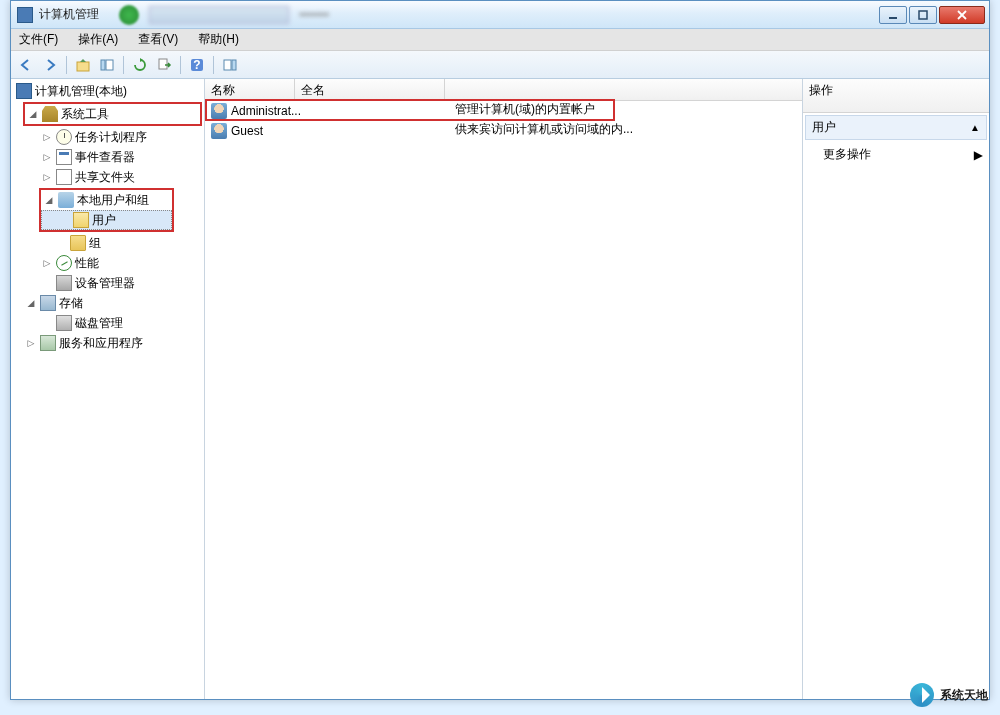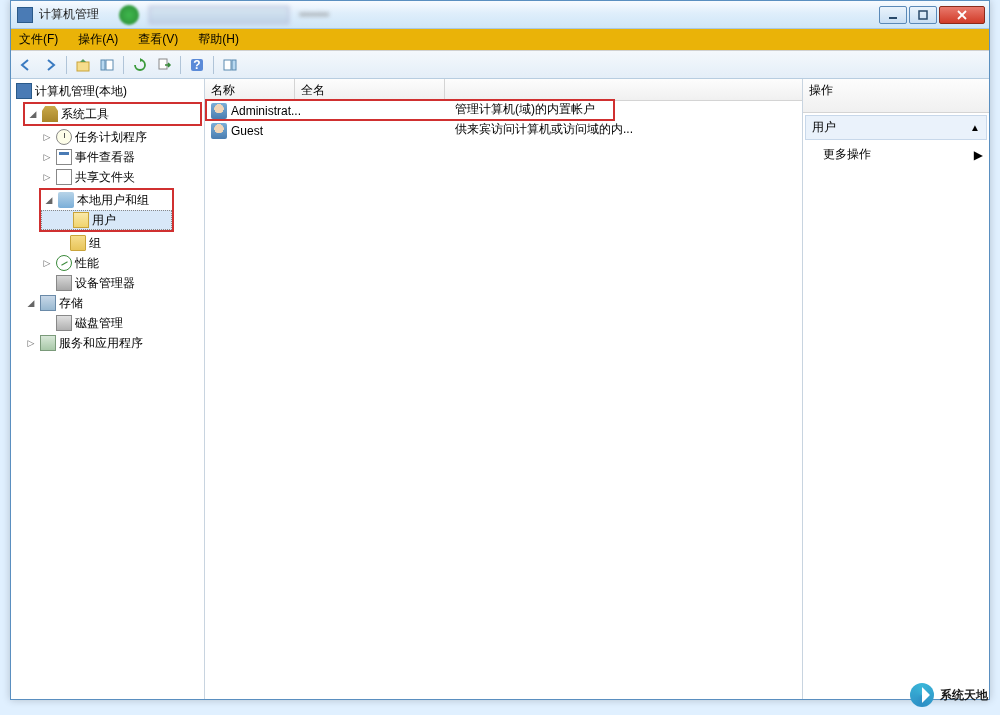"文件(F)" .menubar { background: #eab308 -> #e5e5e5 }
